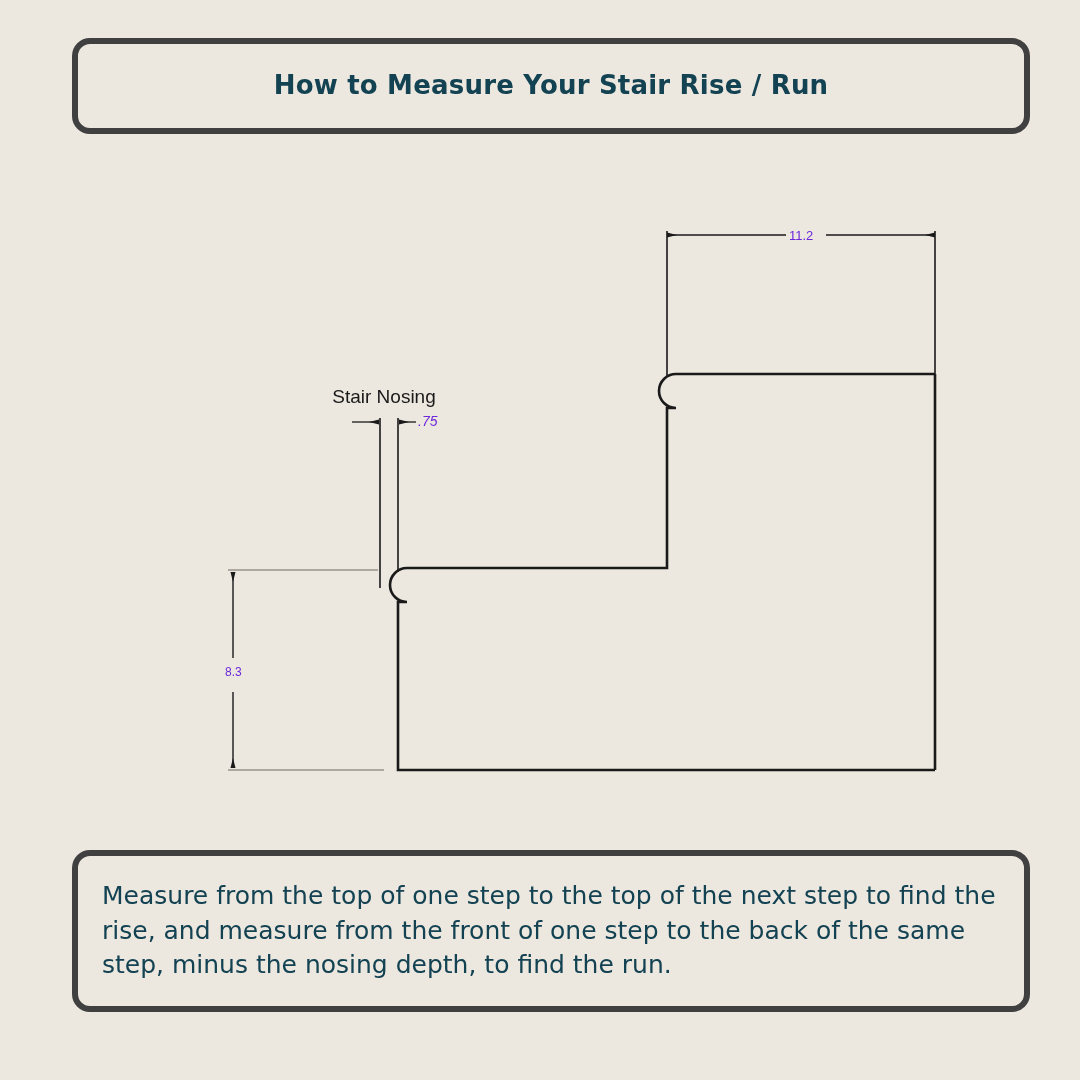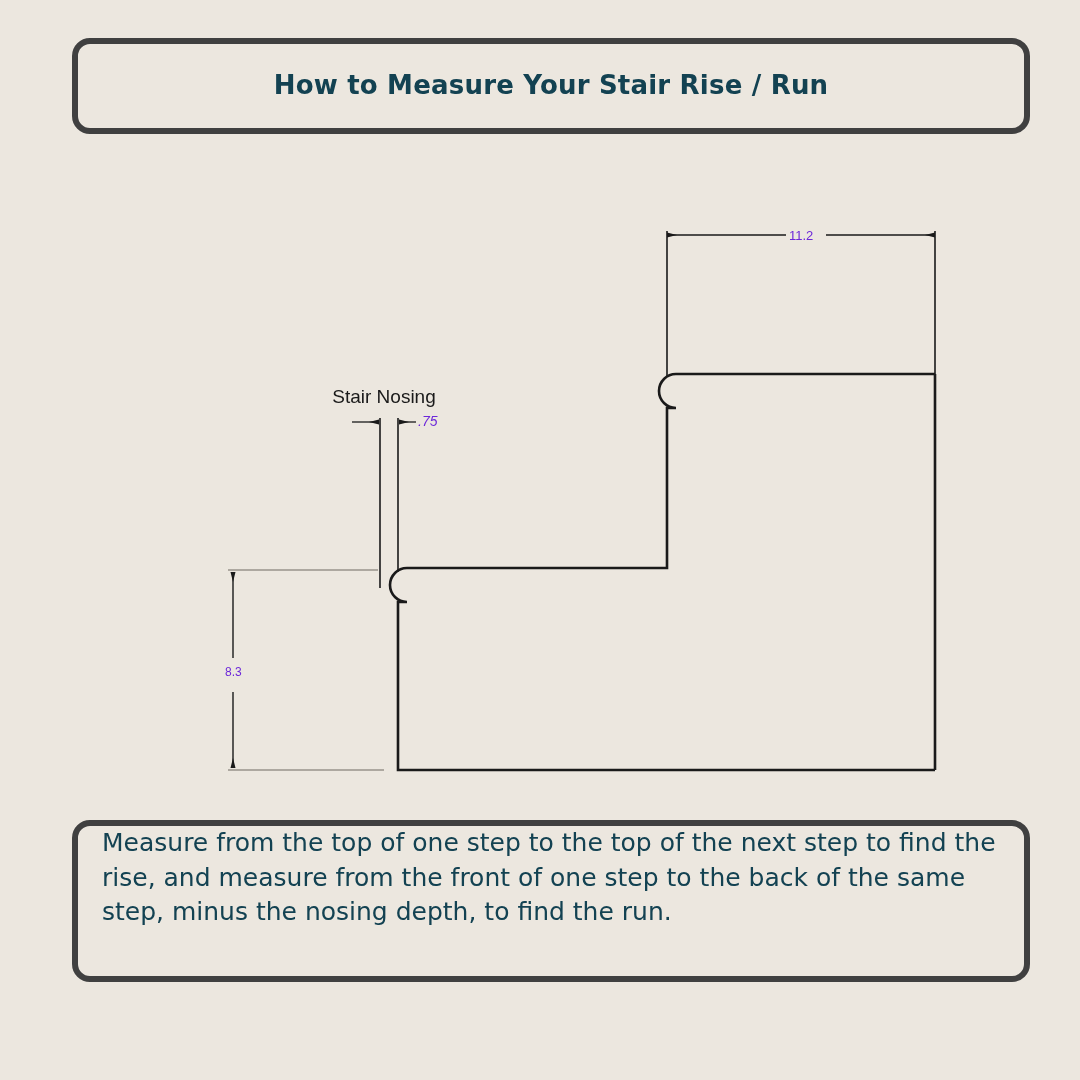"Measure from the top of" #caption-box { align-items: none -> center; top: 820px -> 850px }
